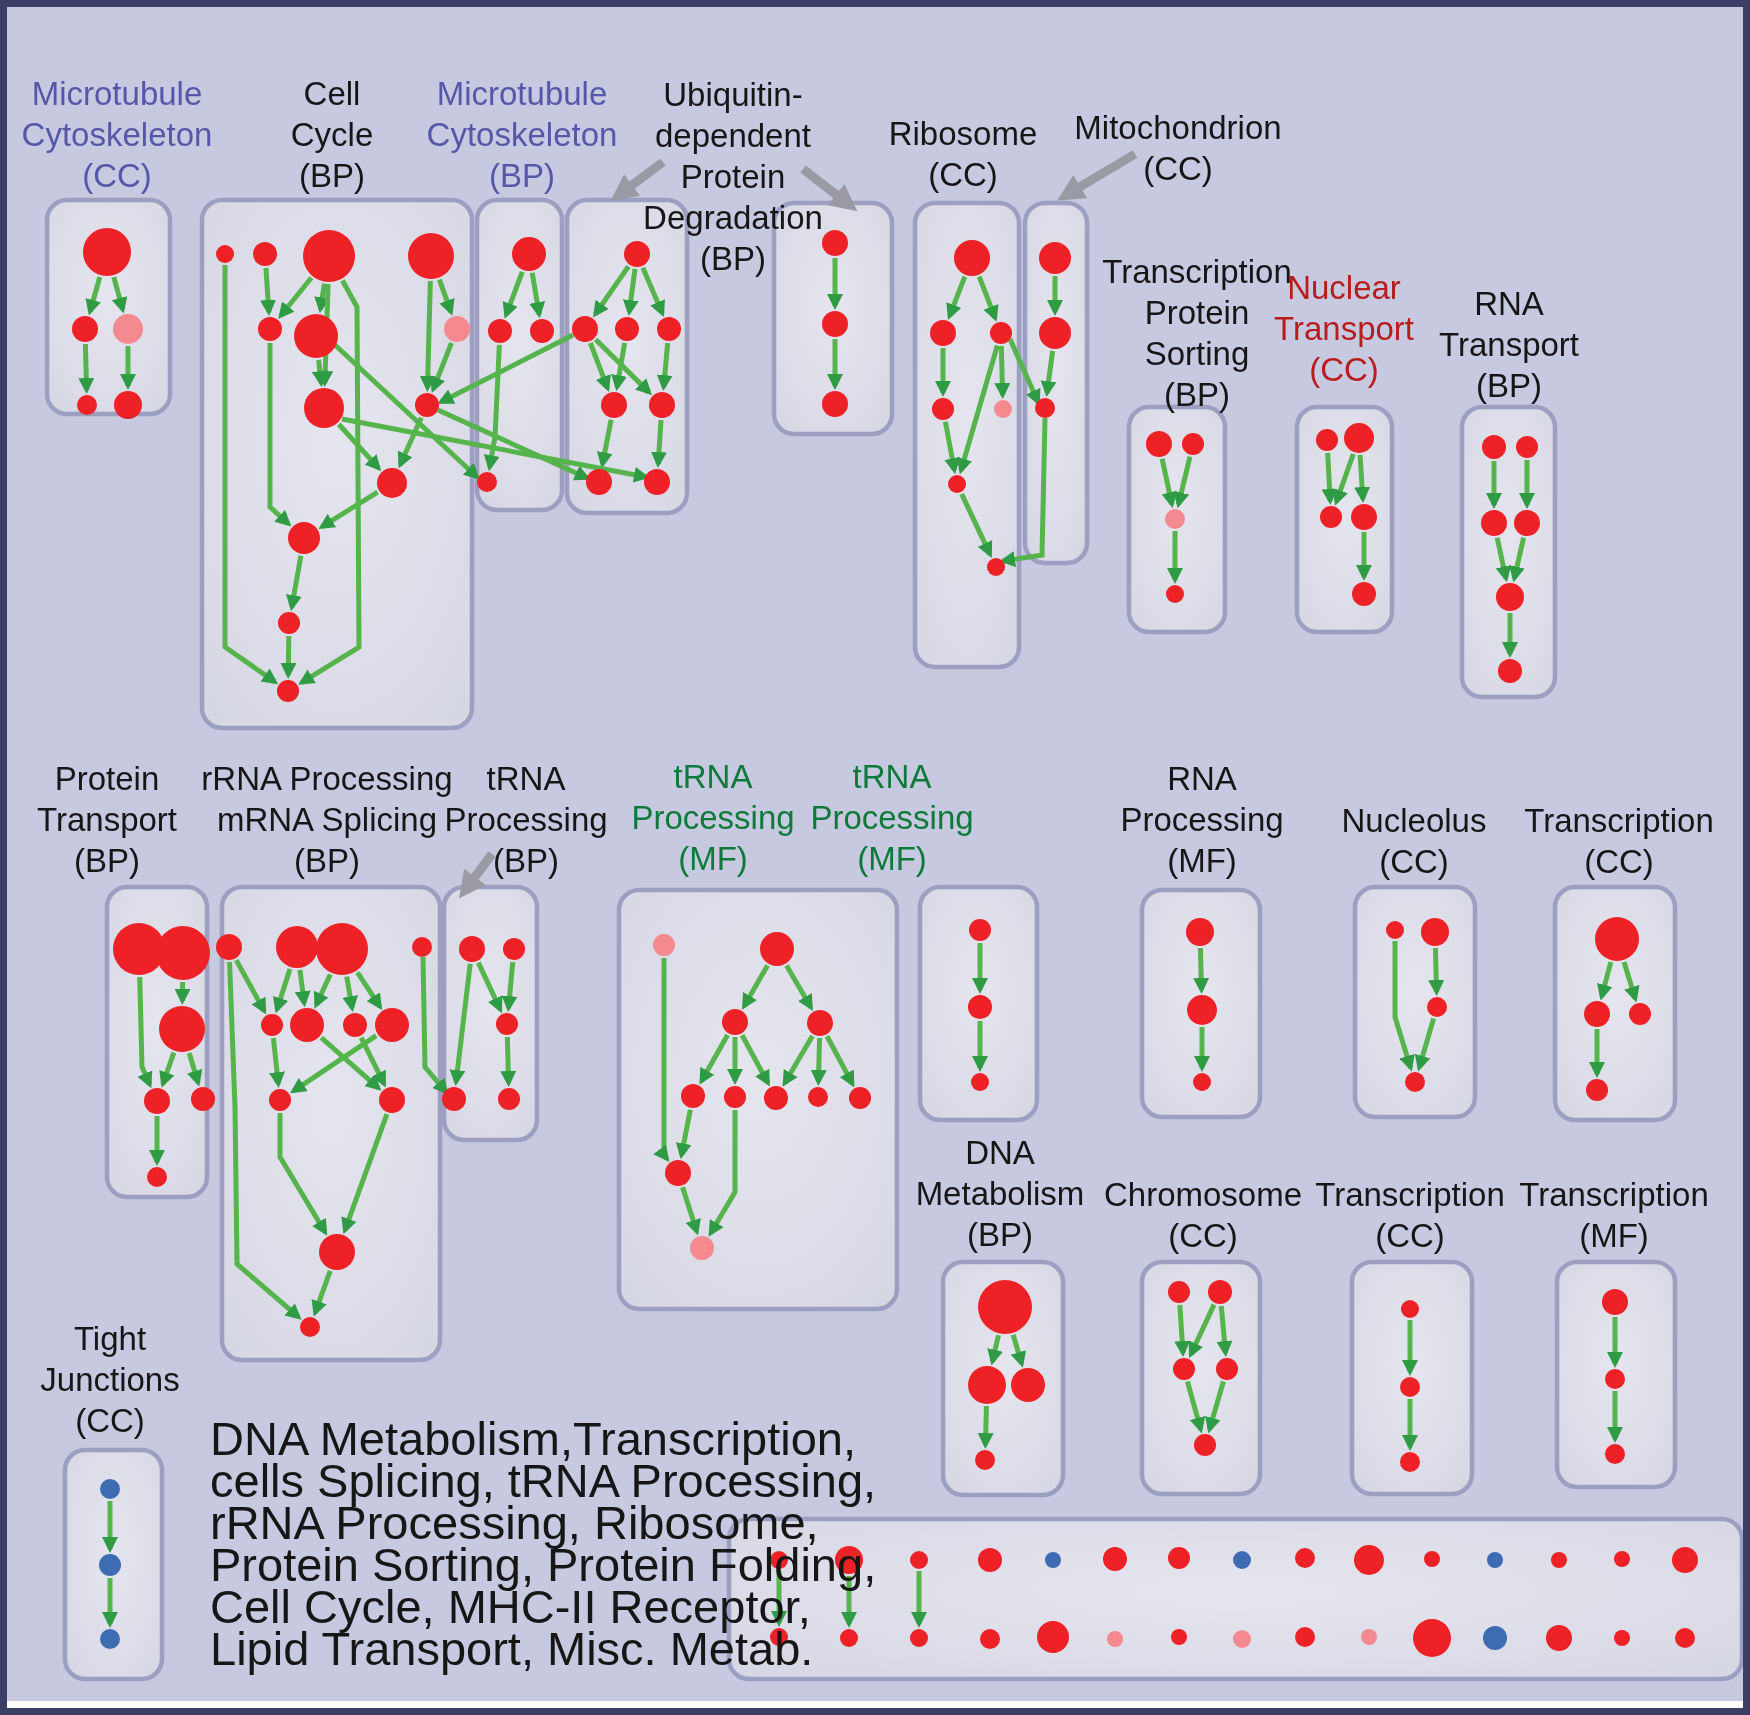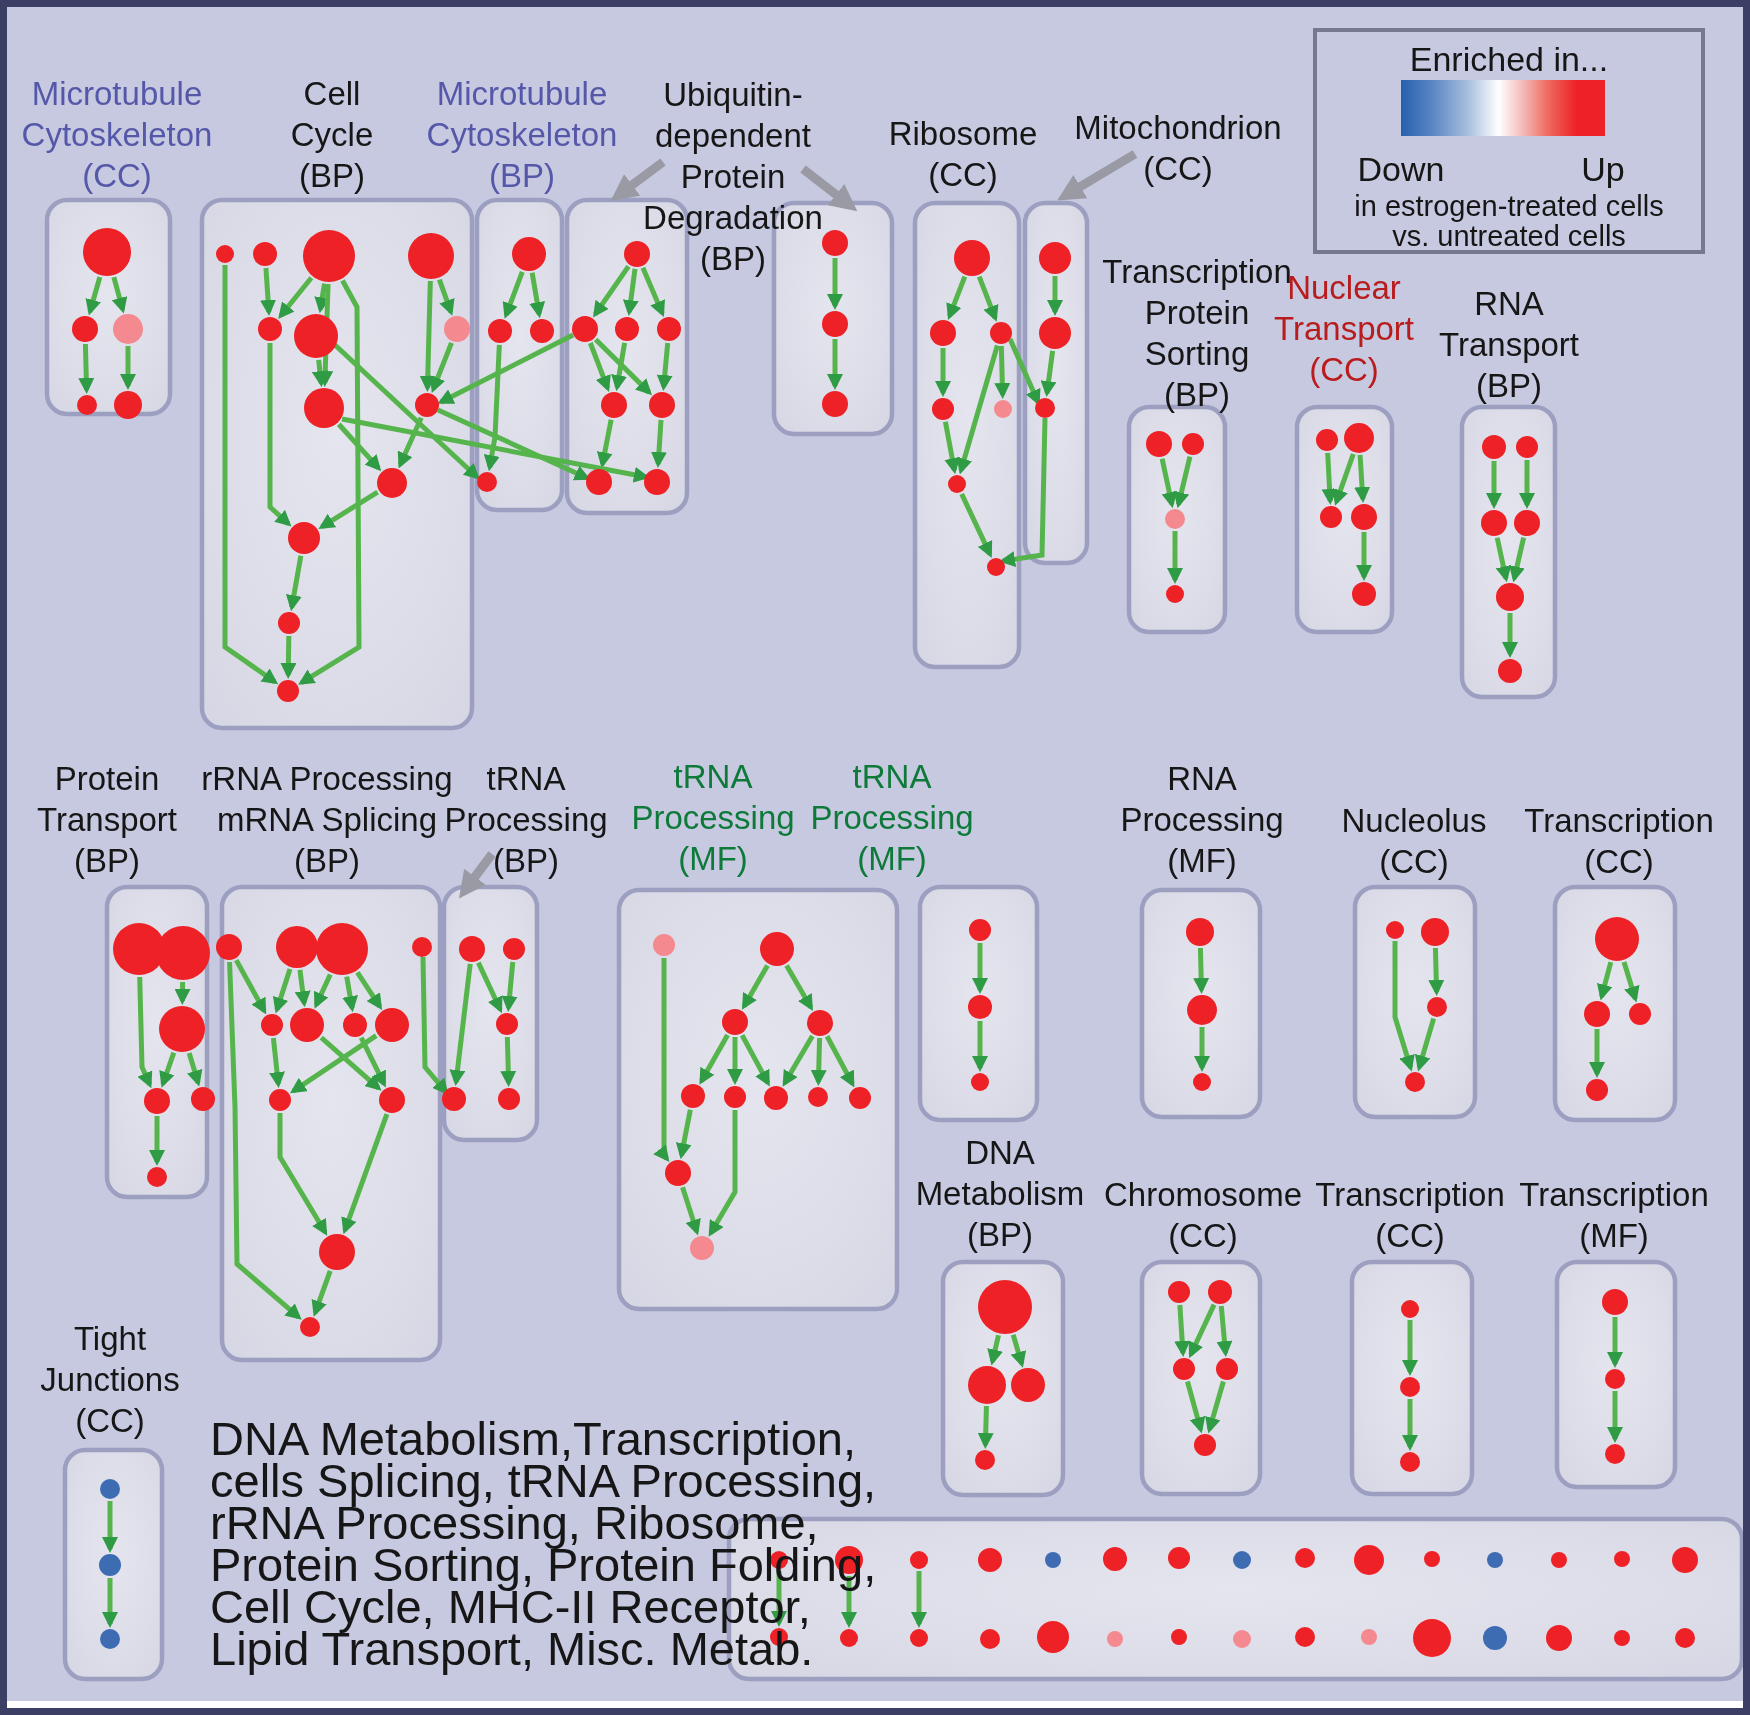"Enriched in..." div.legend { html: <div> <div>Enriched in...</div> <div></div> <div>Down</div> <div>Up</div> <div>in estrogen-treated cells</div> <div>vs. untreated cells</div> </div> -> none }
